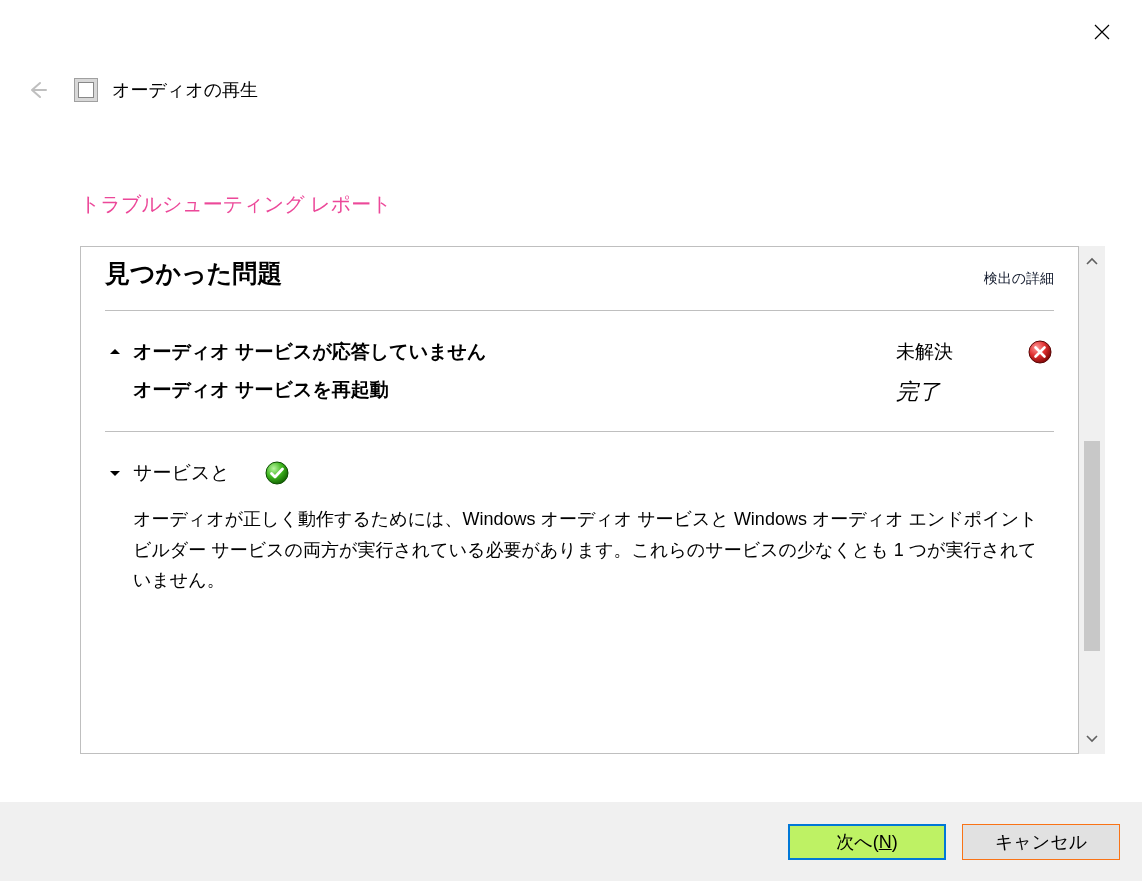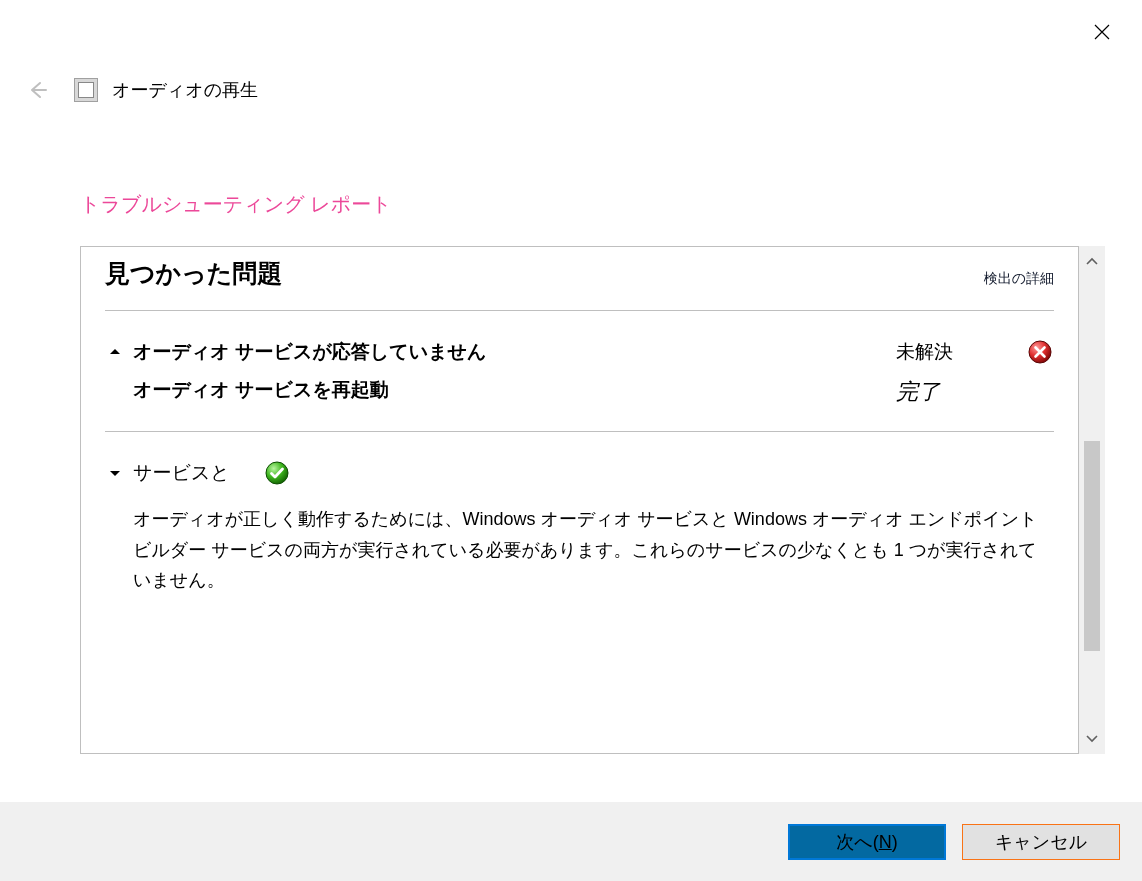"次へ(N)" .btn.primary { background: #0369a1 -> #bef264 }
